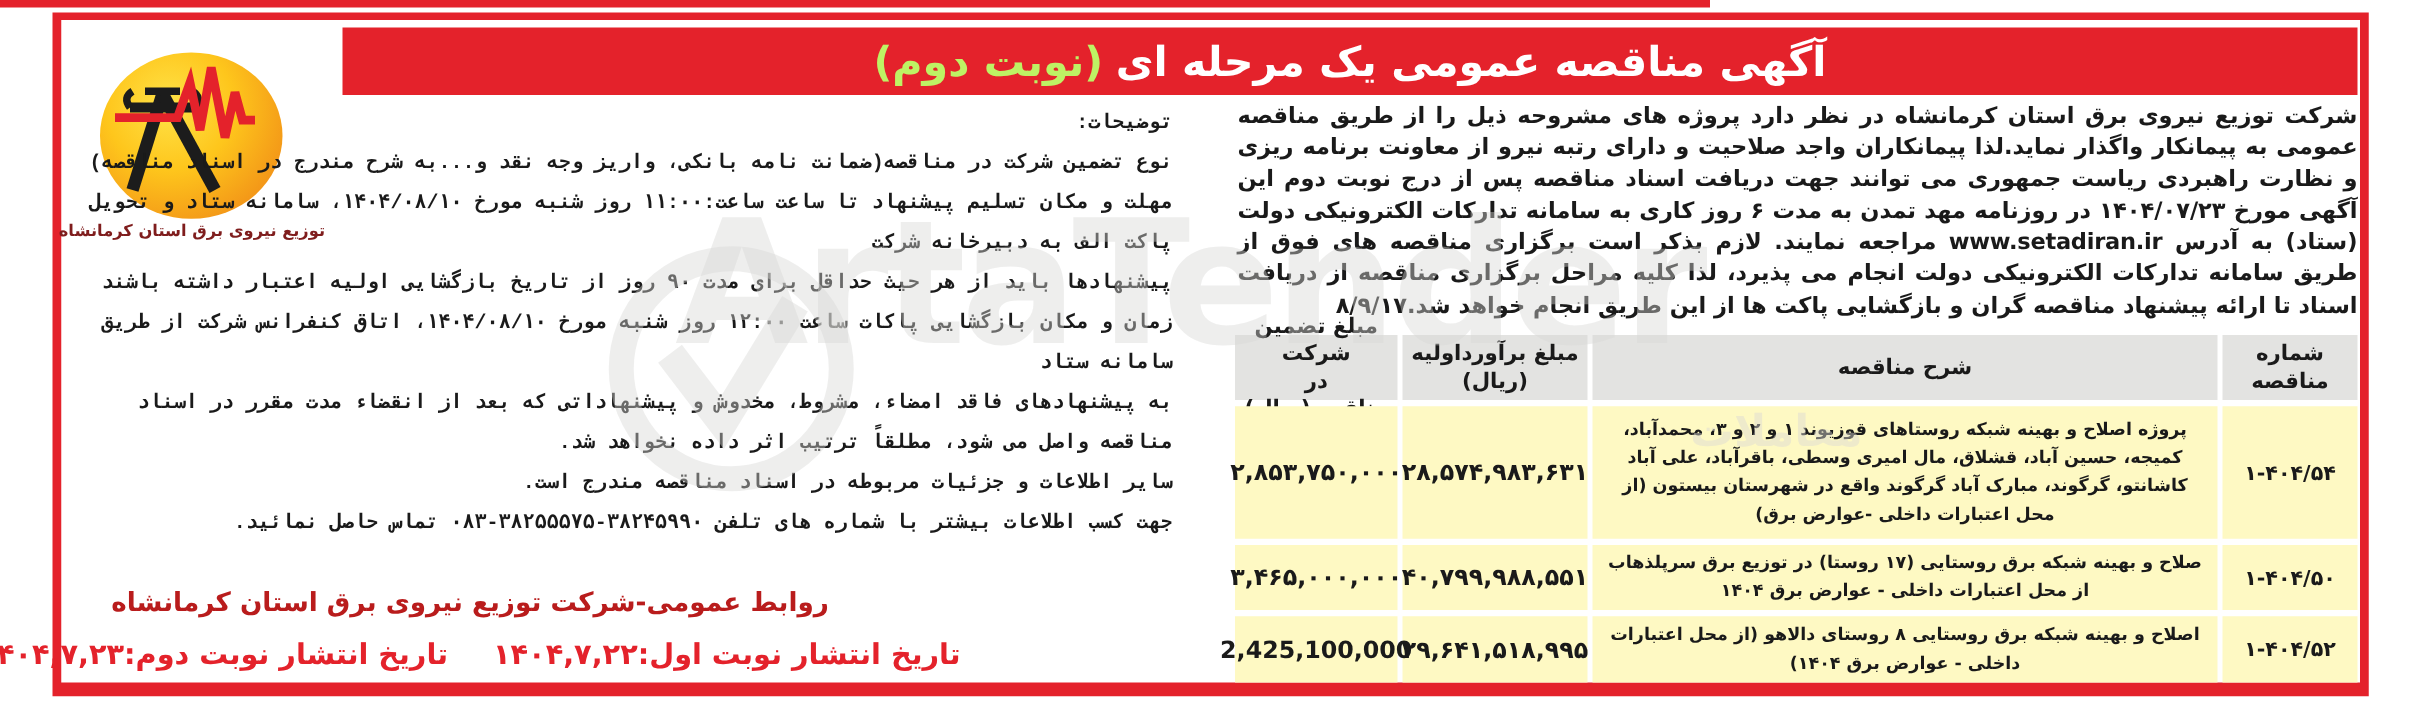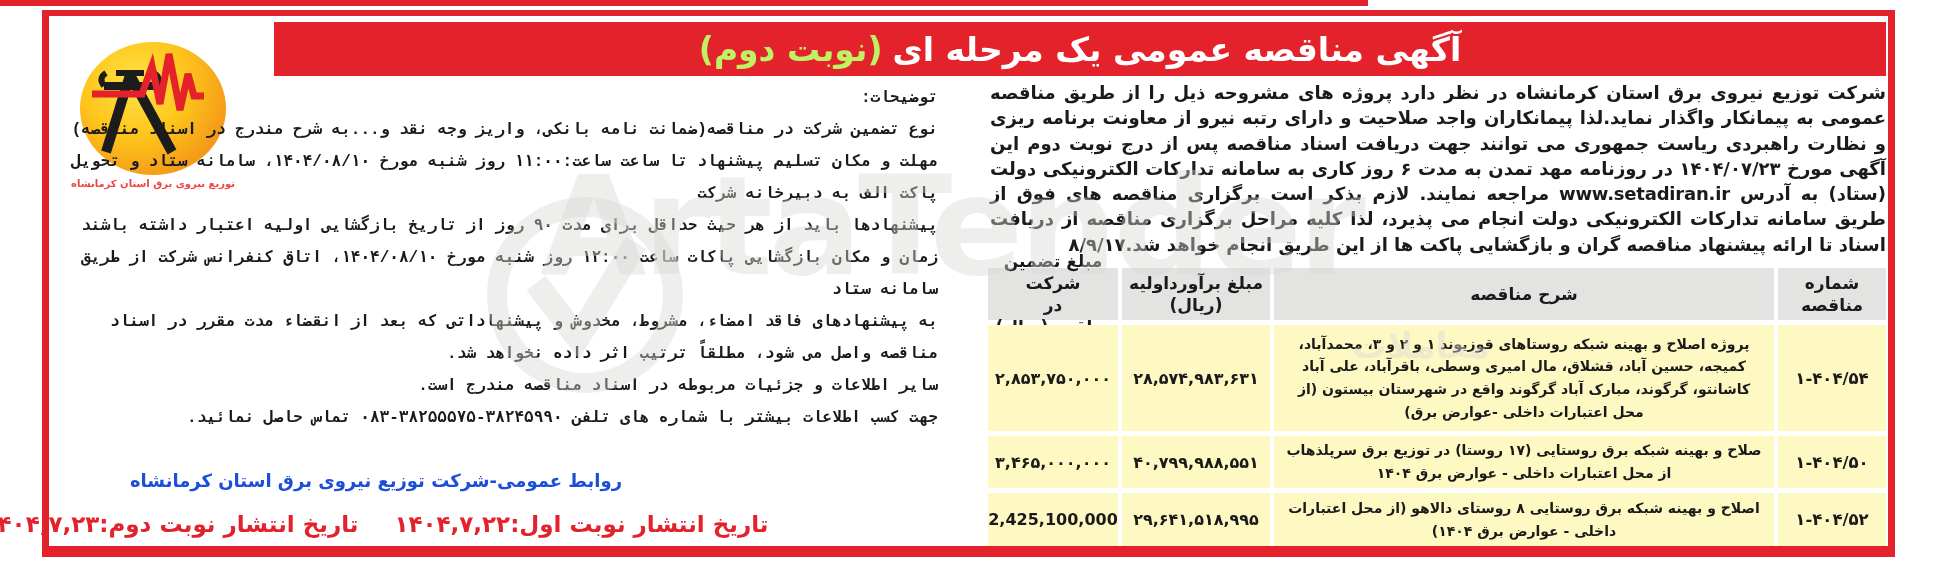"توزیع نیروی برق استان کرمانشاه" .logo-caption { color: #ef4444 -> #7f1d1d; font-size: 10px -> 13px; text-align: center -> none }
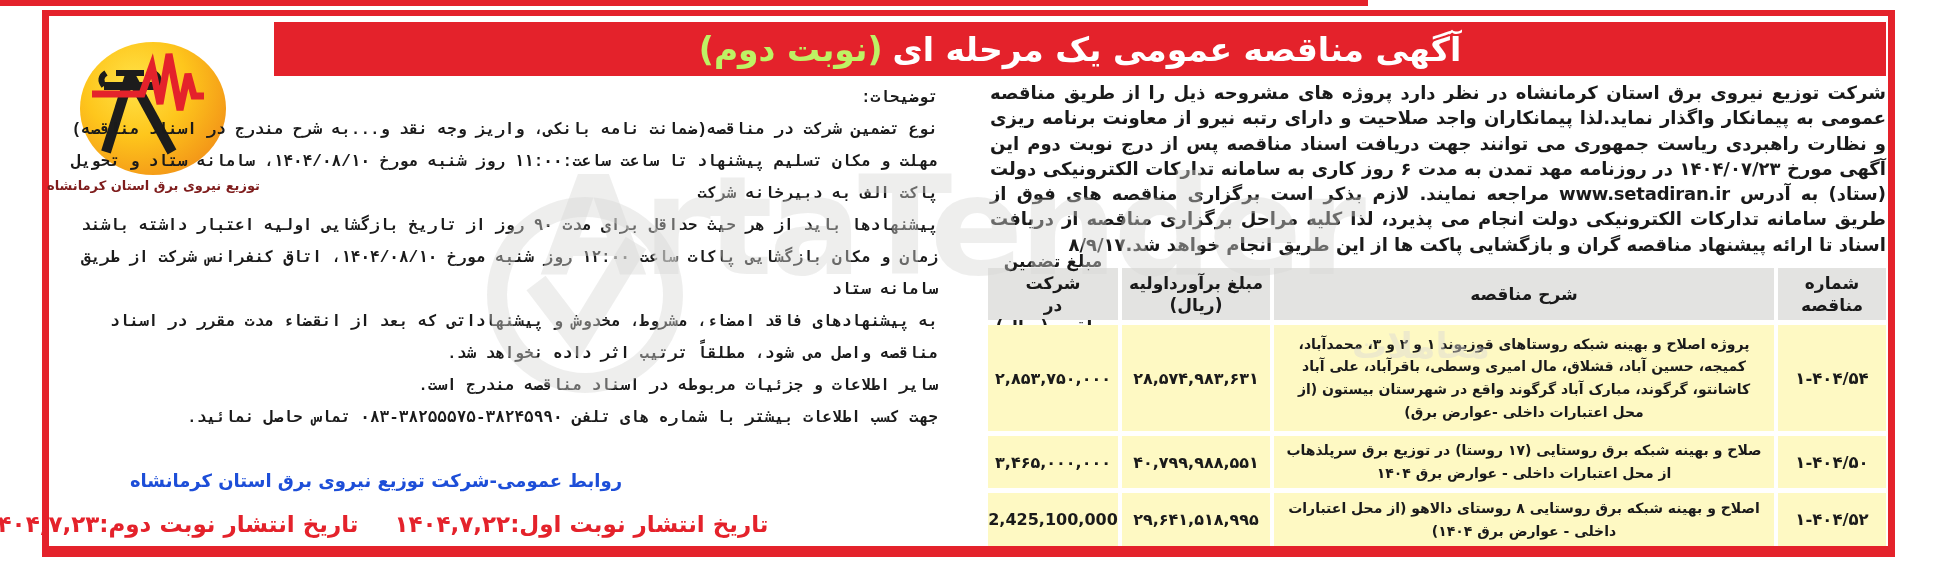"۲,۸۵۳,۷۵۰,۰۰۰" .td-num { font-size: 16px -> 19px }
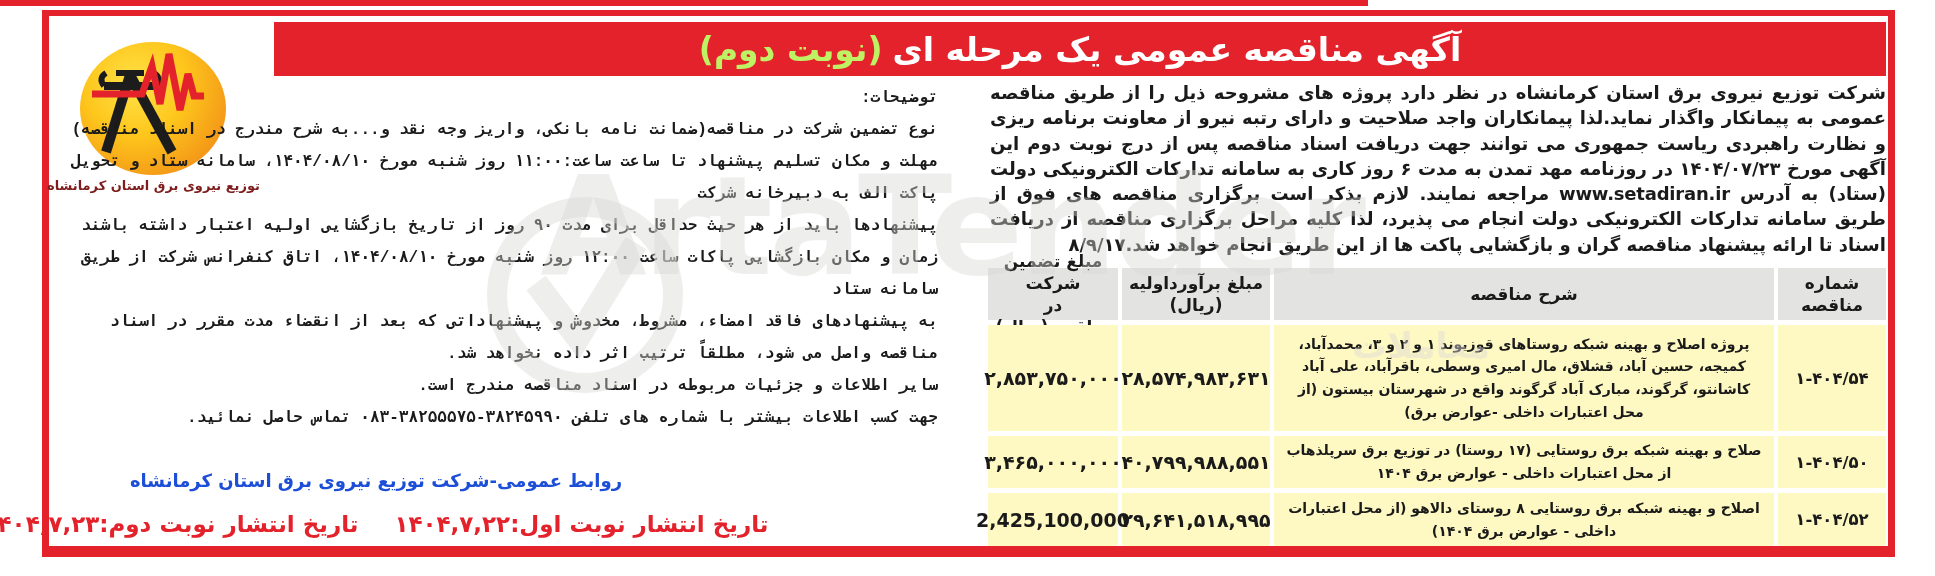"روابط عمومی-شرکت توزیع نیروی برق" .signature { color: #1d4ed8 -> #b91c1c; font-size: 18px -> 21px }
